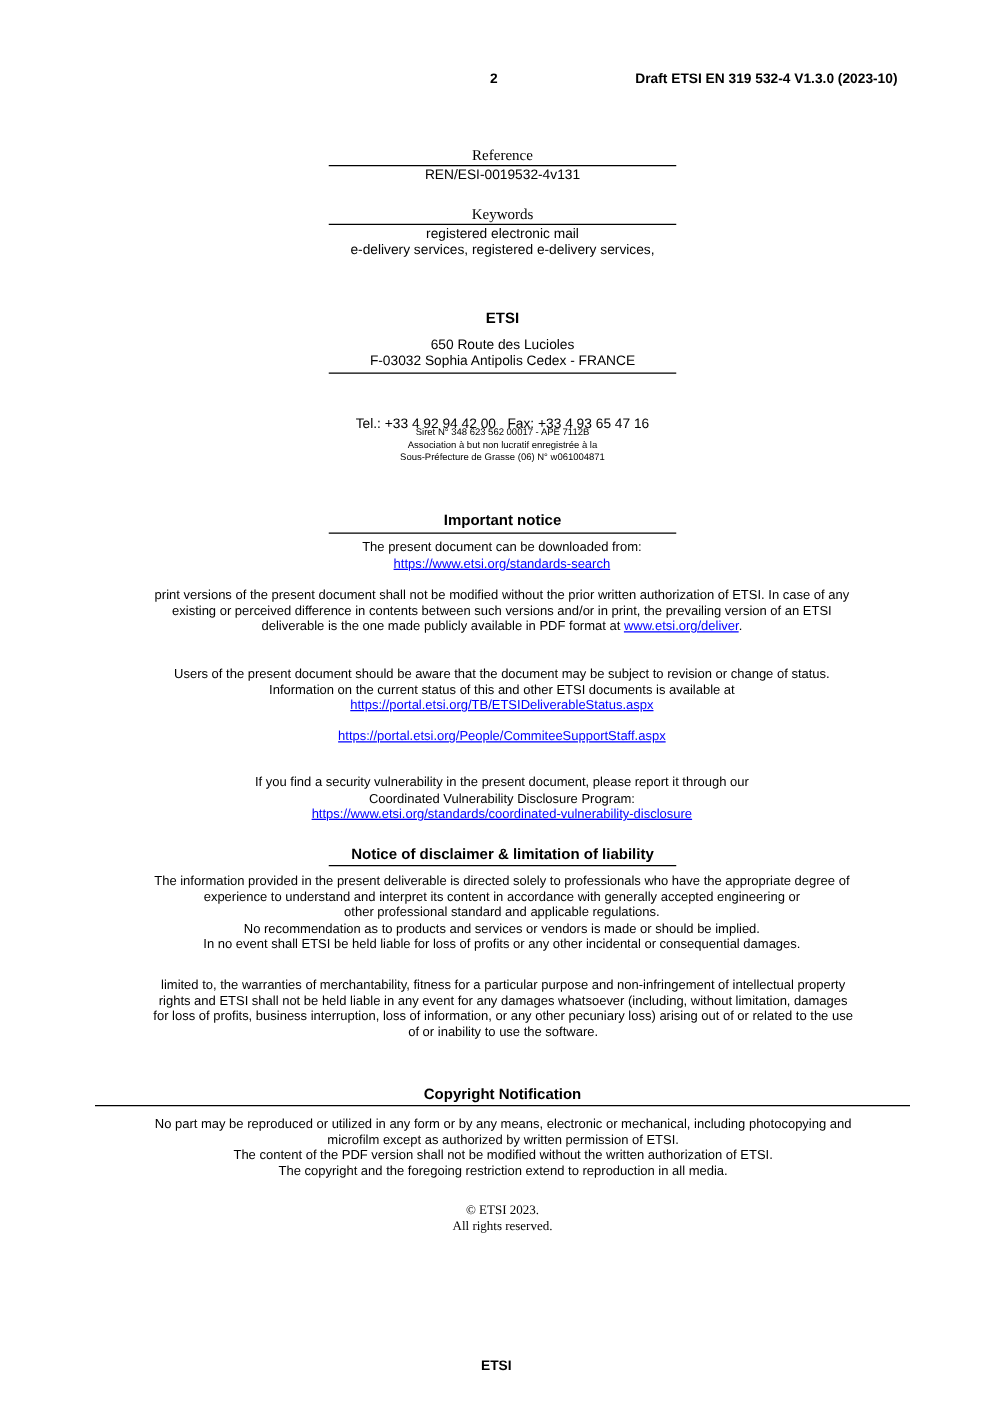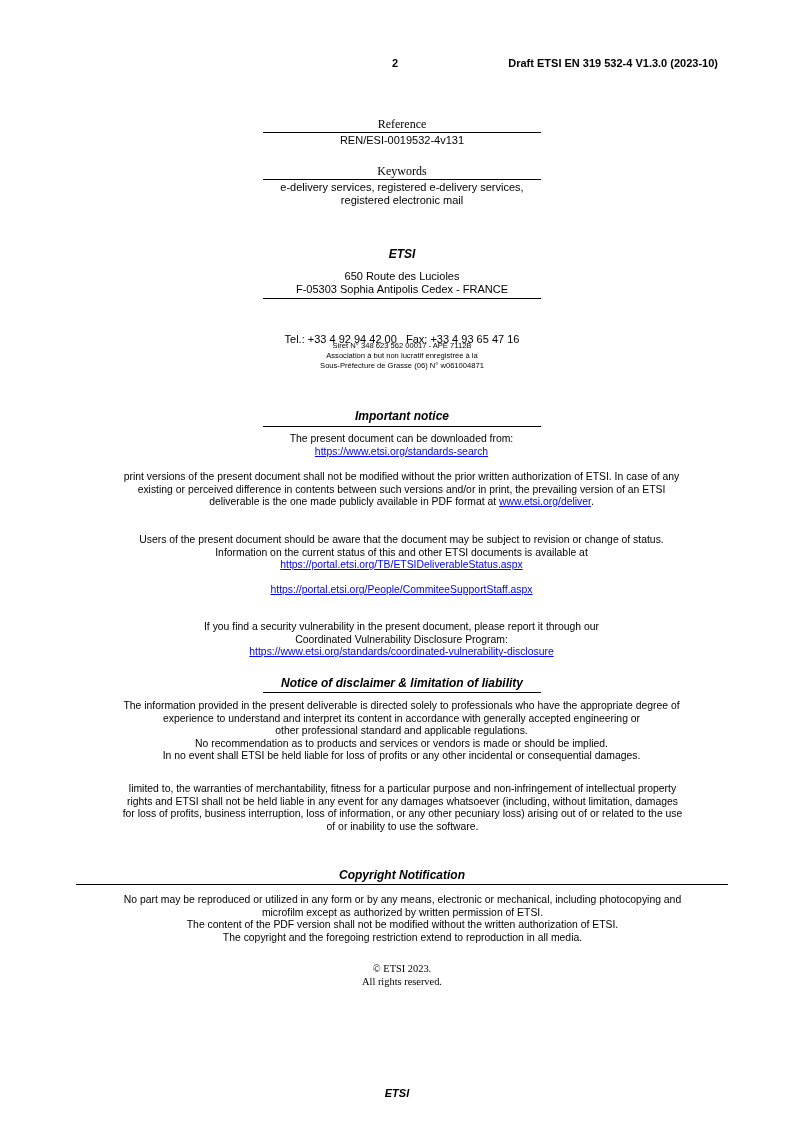"e-delivery services, registered" div { order: before "registered electronic mail" -> after "registered electronic mail" }
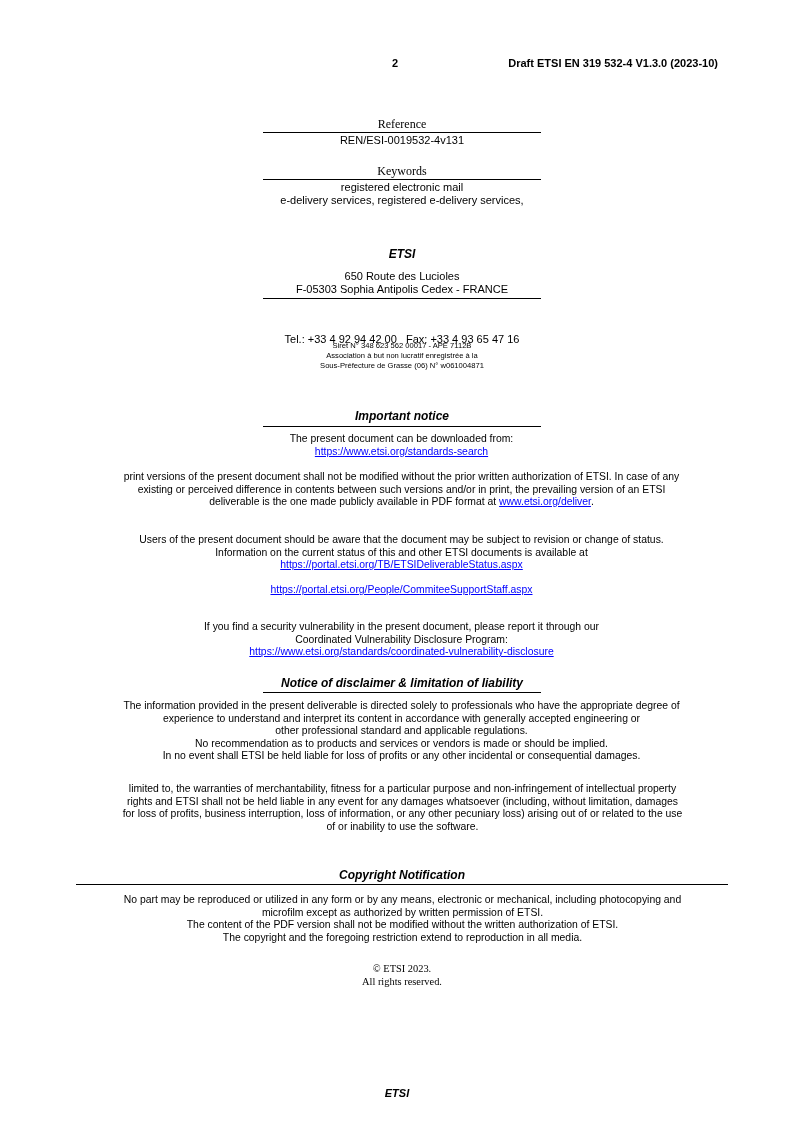"ETSI" .heading { font-style: italic -> none }
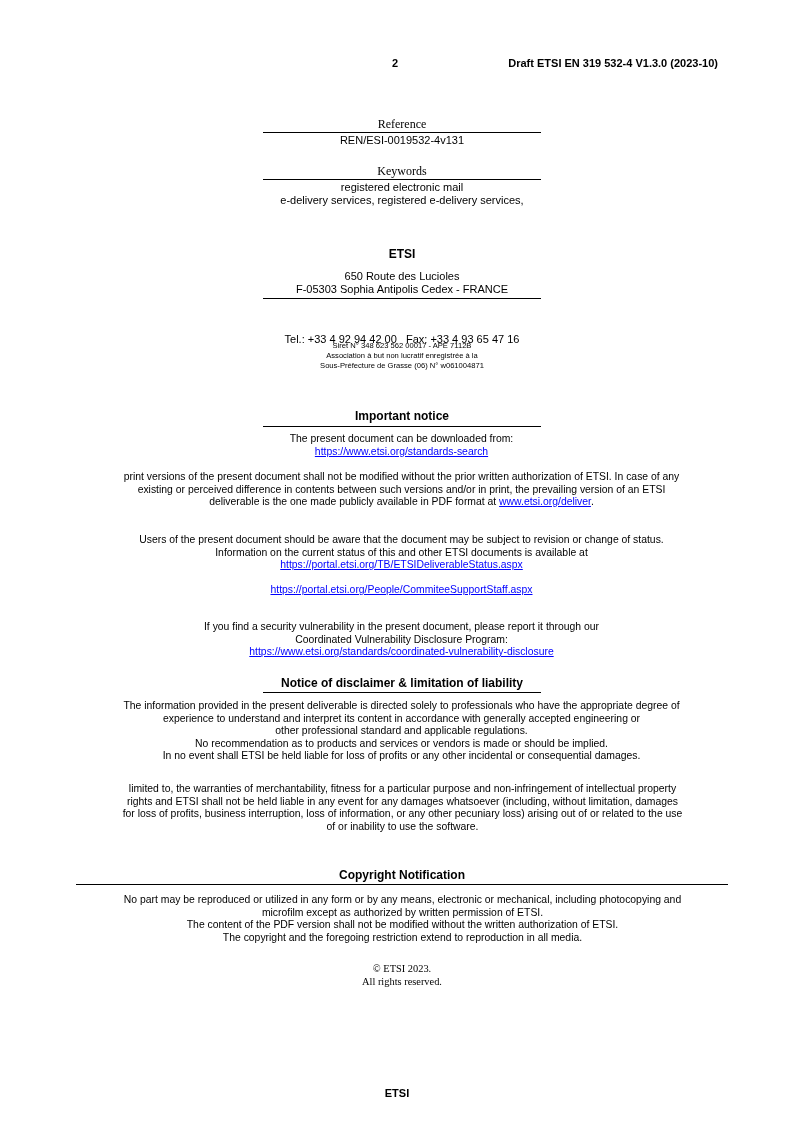"F-05303 Sophia Antipolis Cedex -" div { text: F-05303 -> F-03032 }
